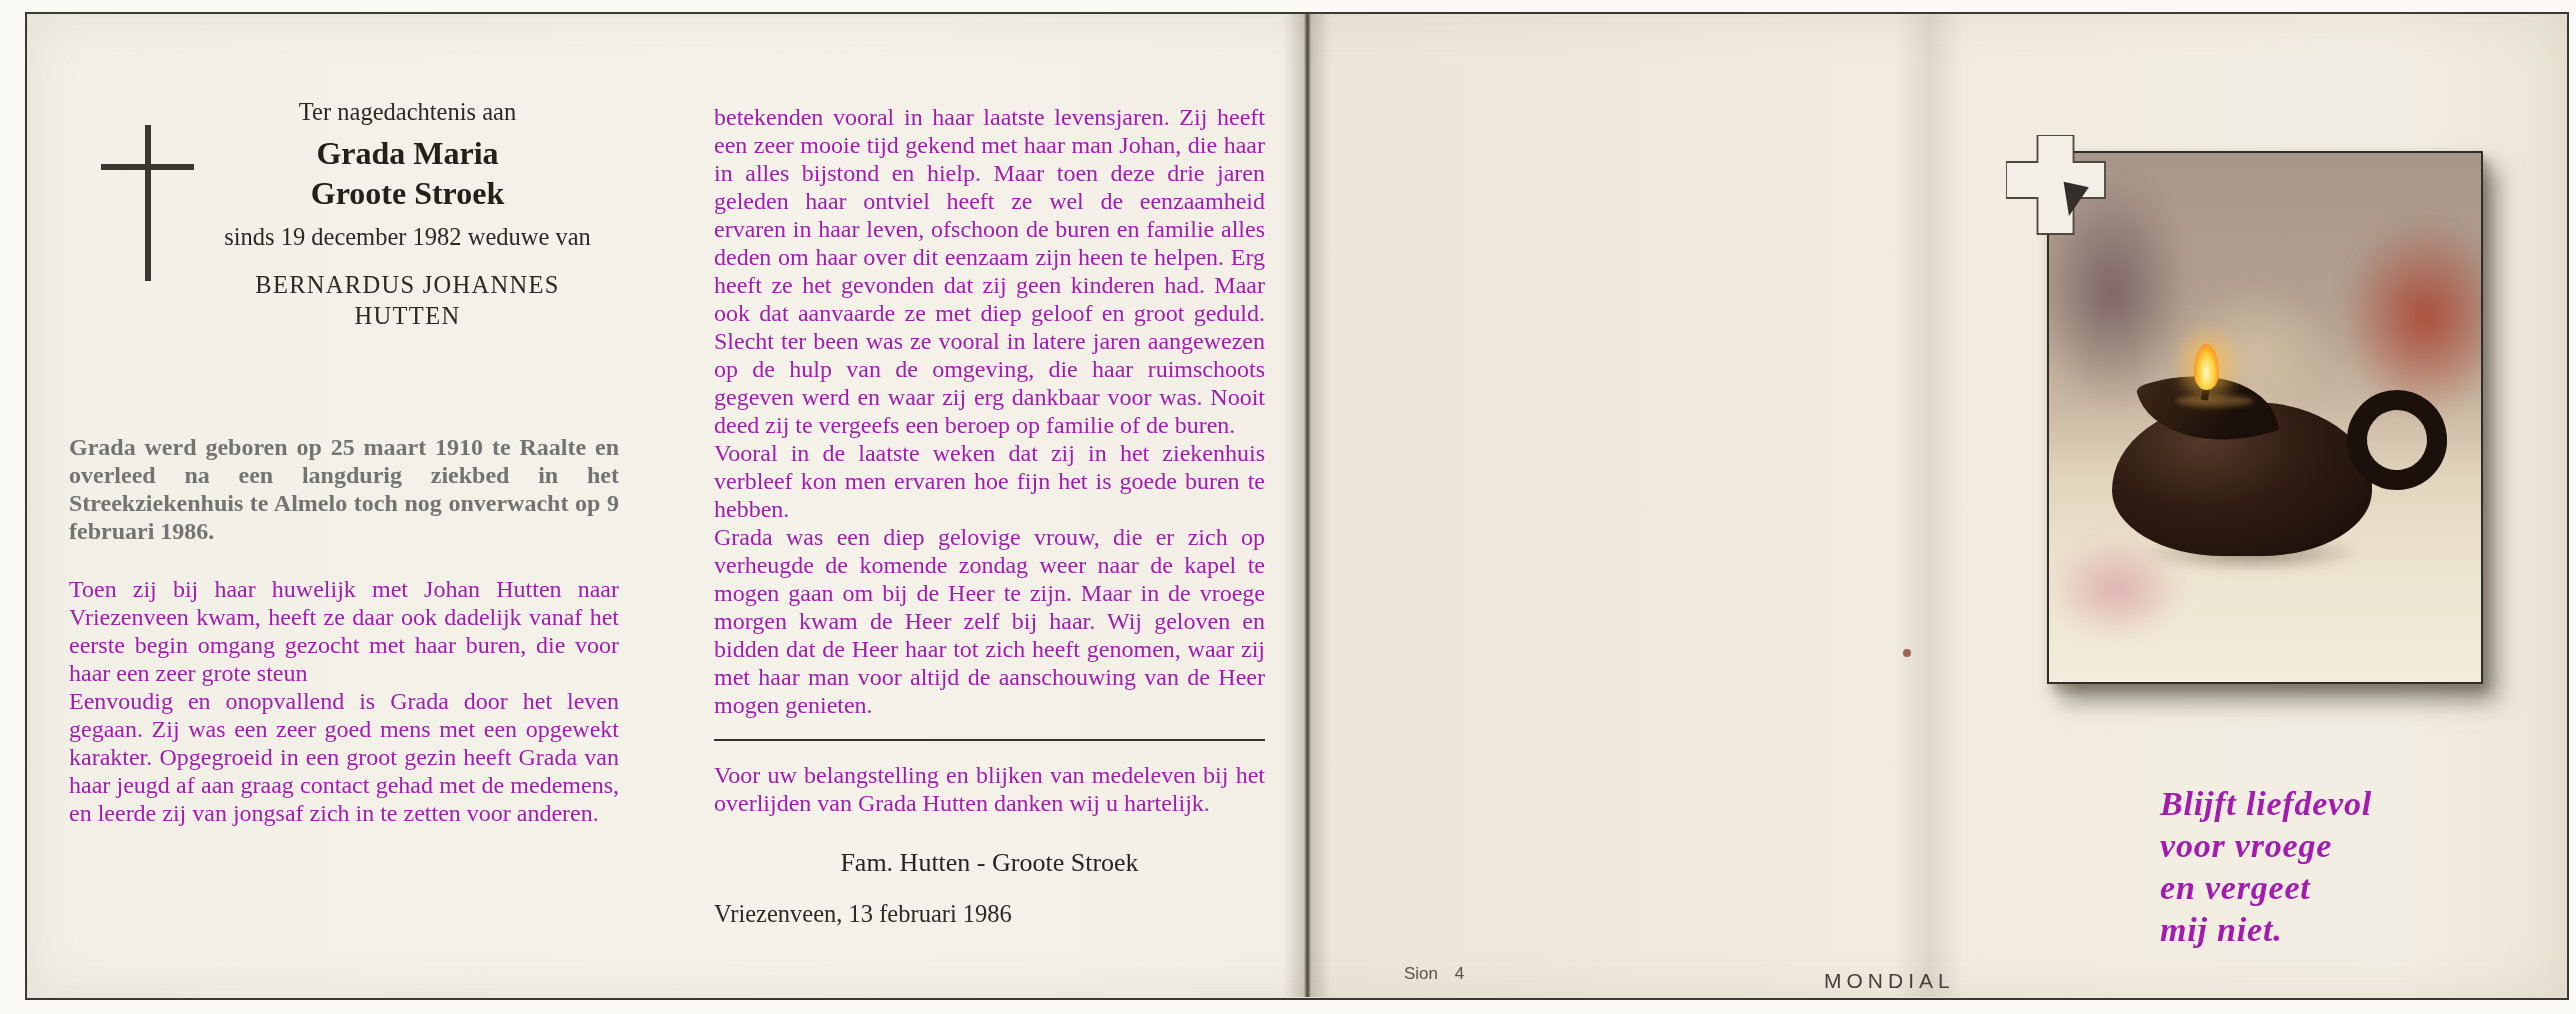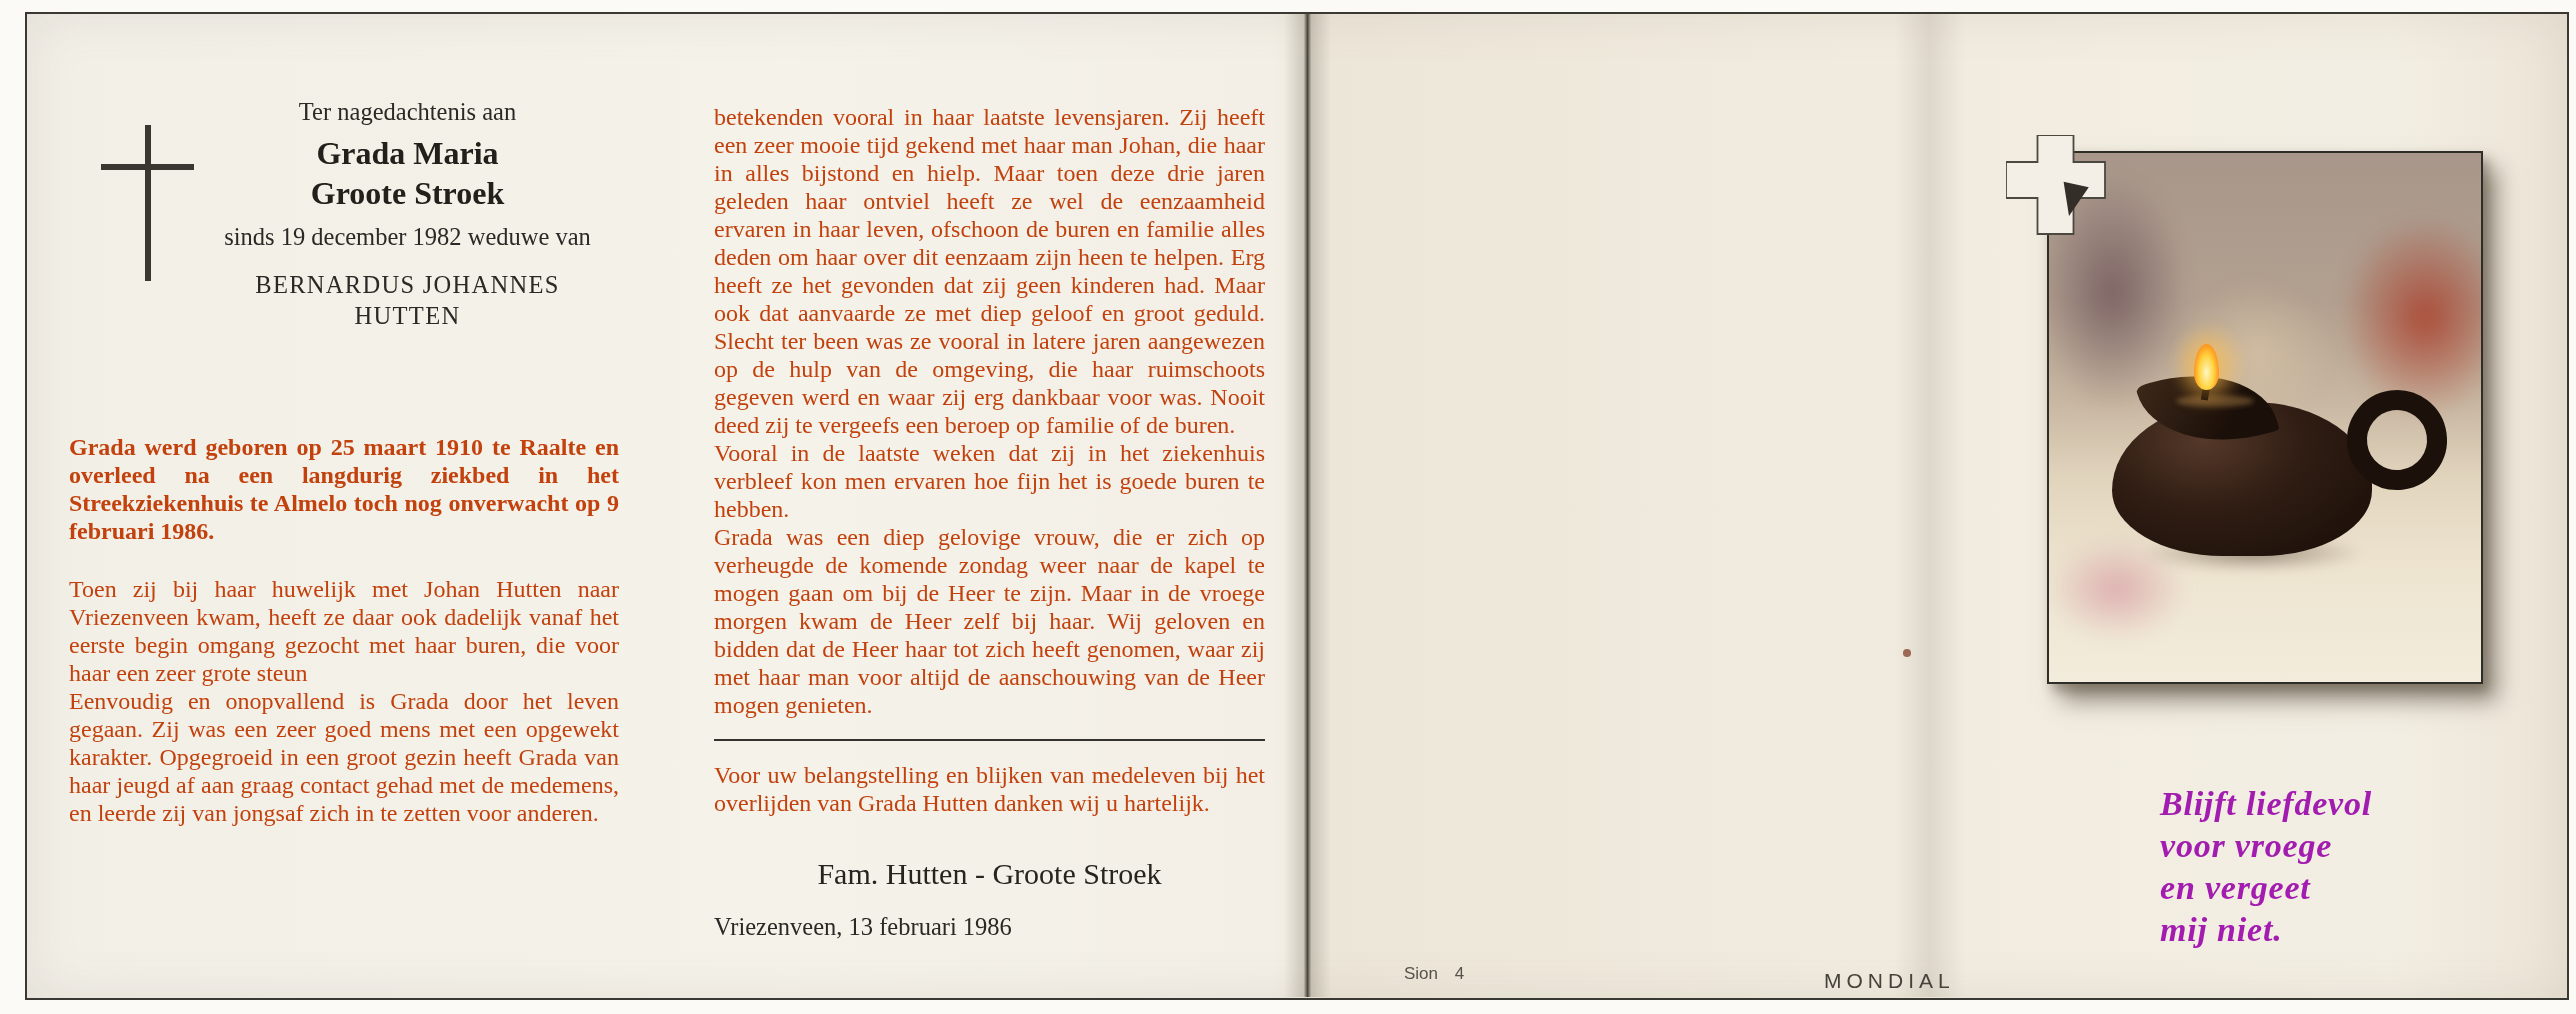"betekenden vooral in haar laatste" .txt { color: #c2410c -> #a21caf }
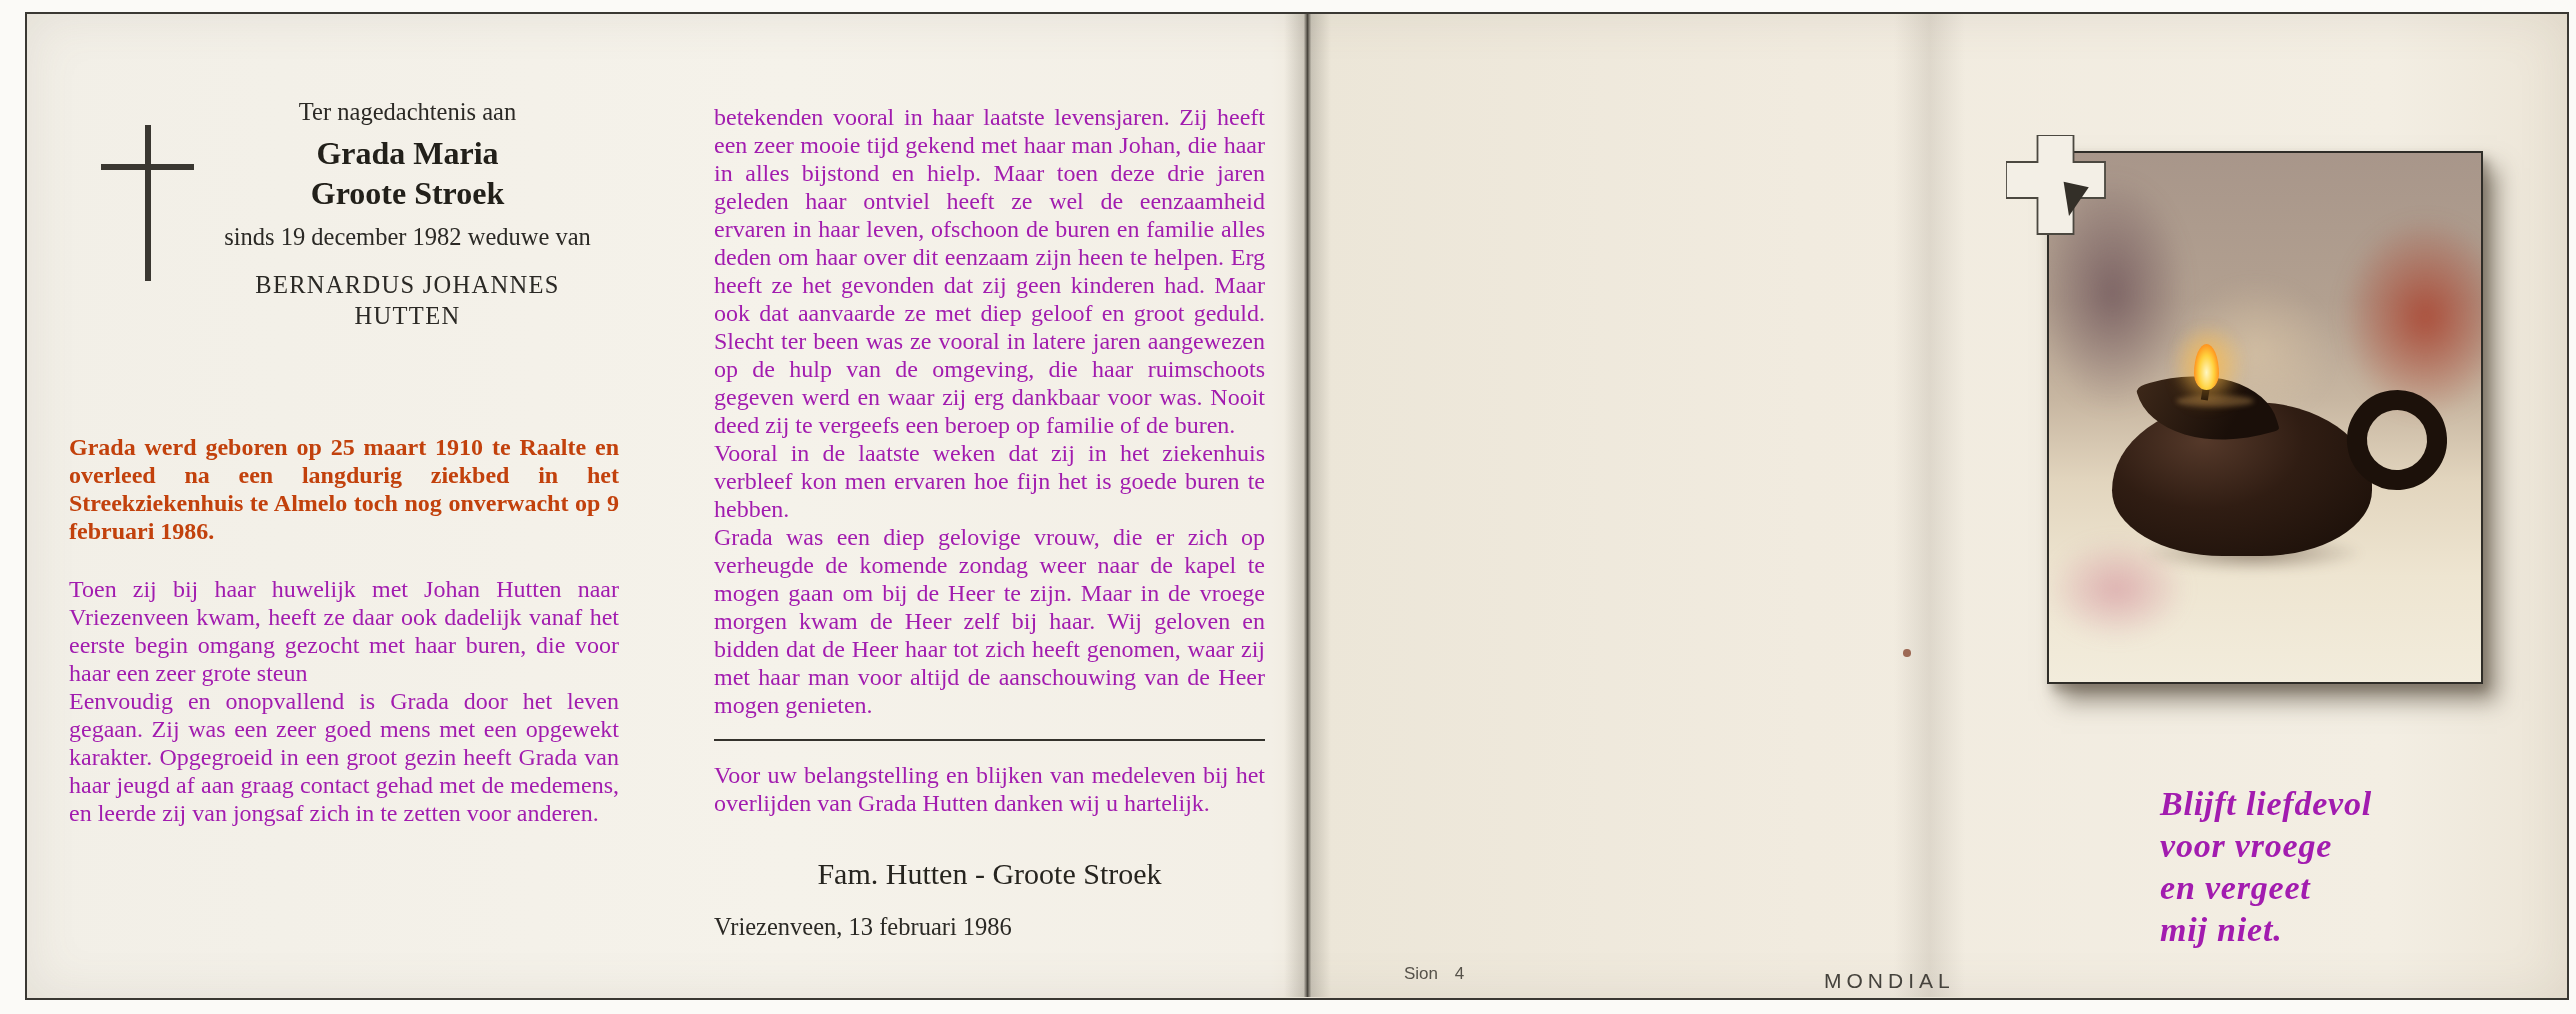"Grada werd geboren op 25" .txt.b { color: #c2410c -> #737373 }
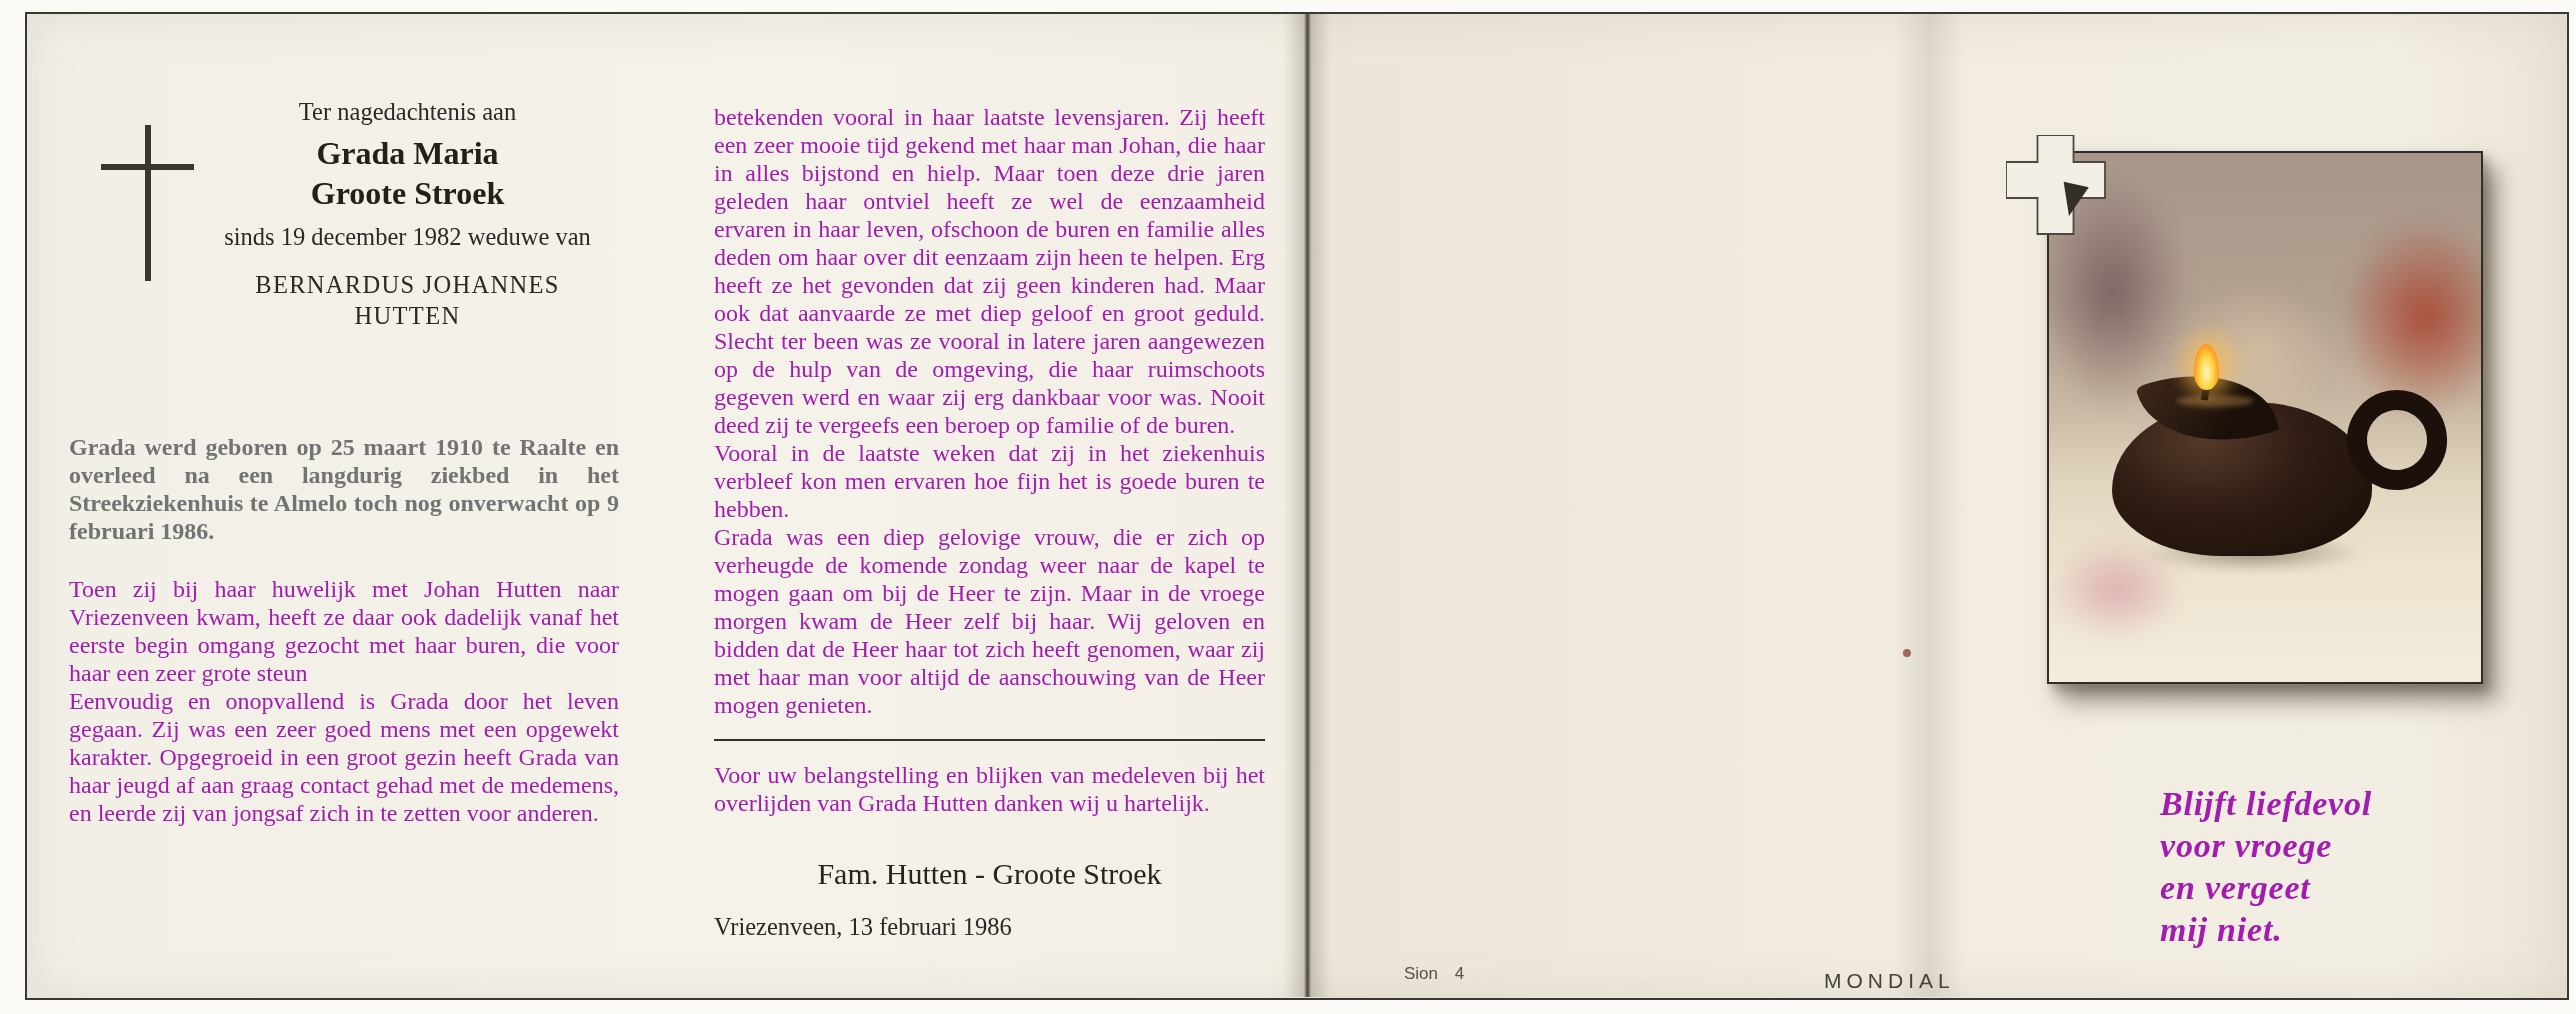"Fam. Hutten - Groote Stroek" .family-sig { font-size: 30px -> 26px; margin-top: 40px -> 31px }
